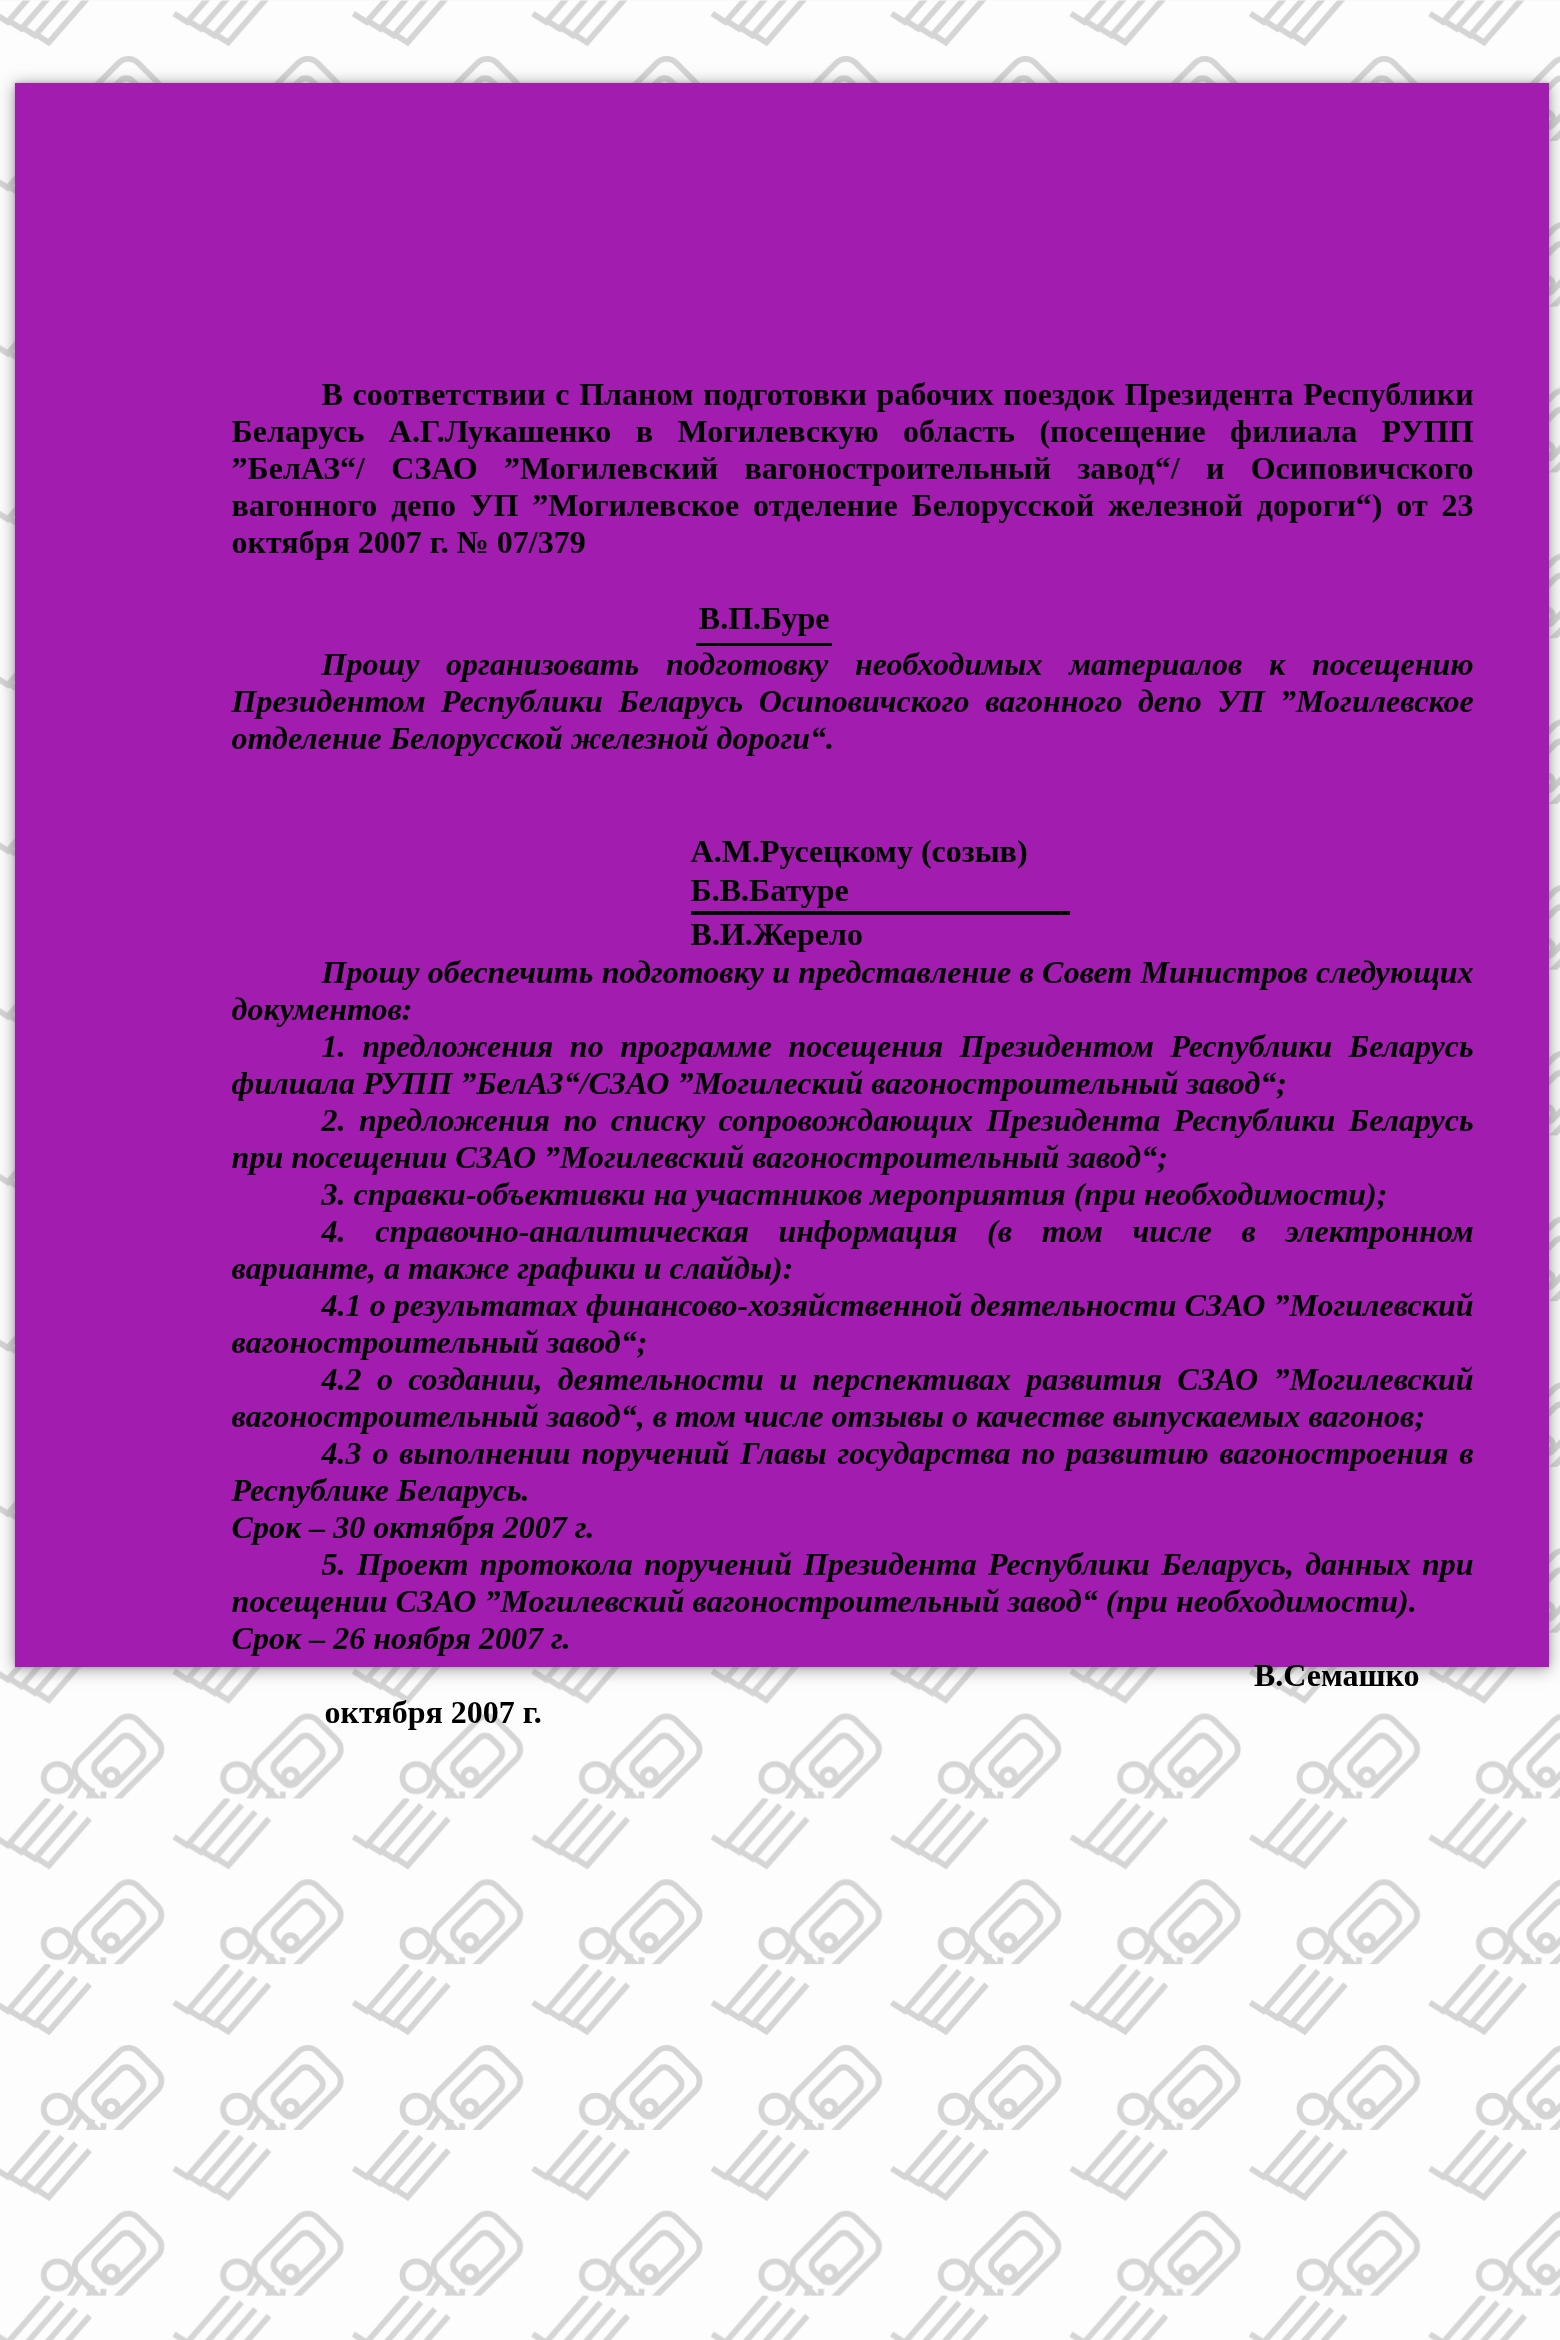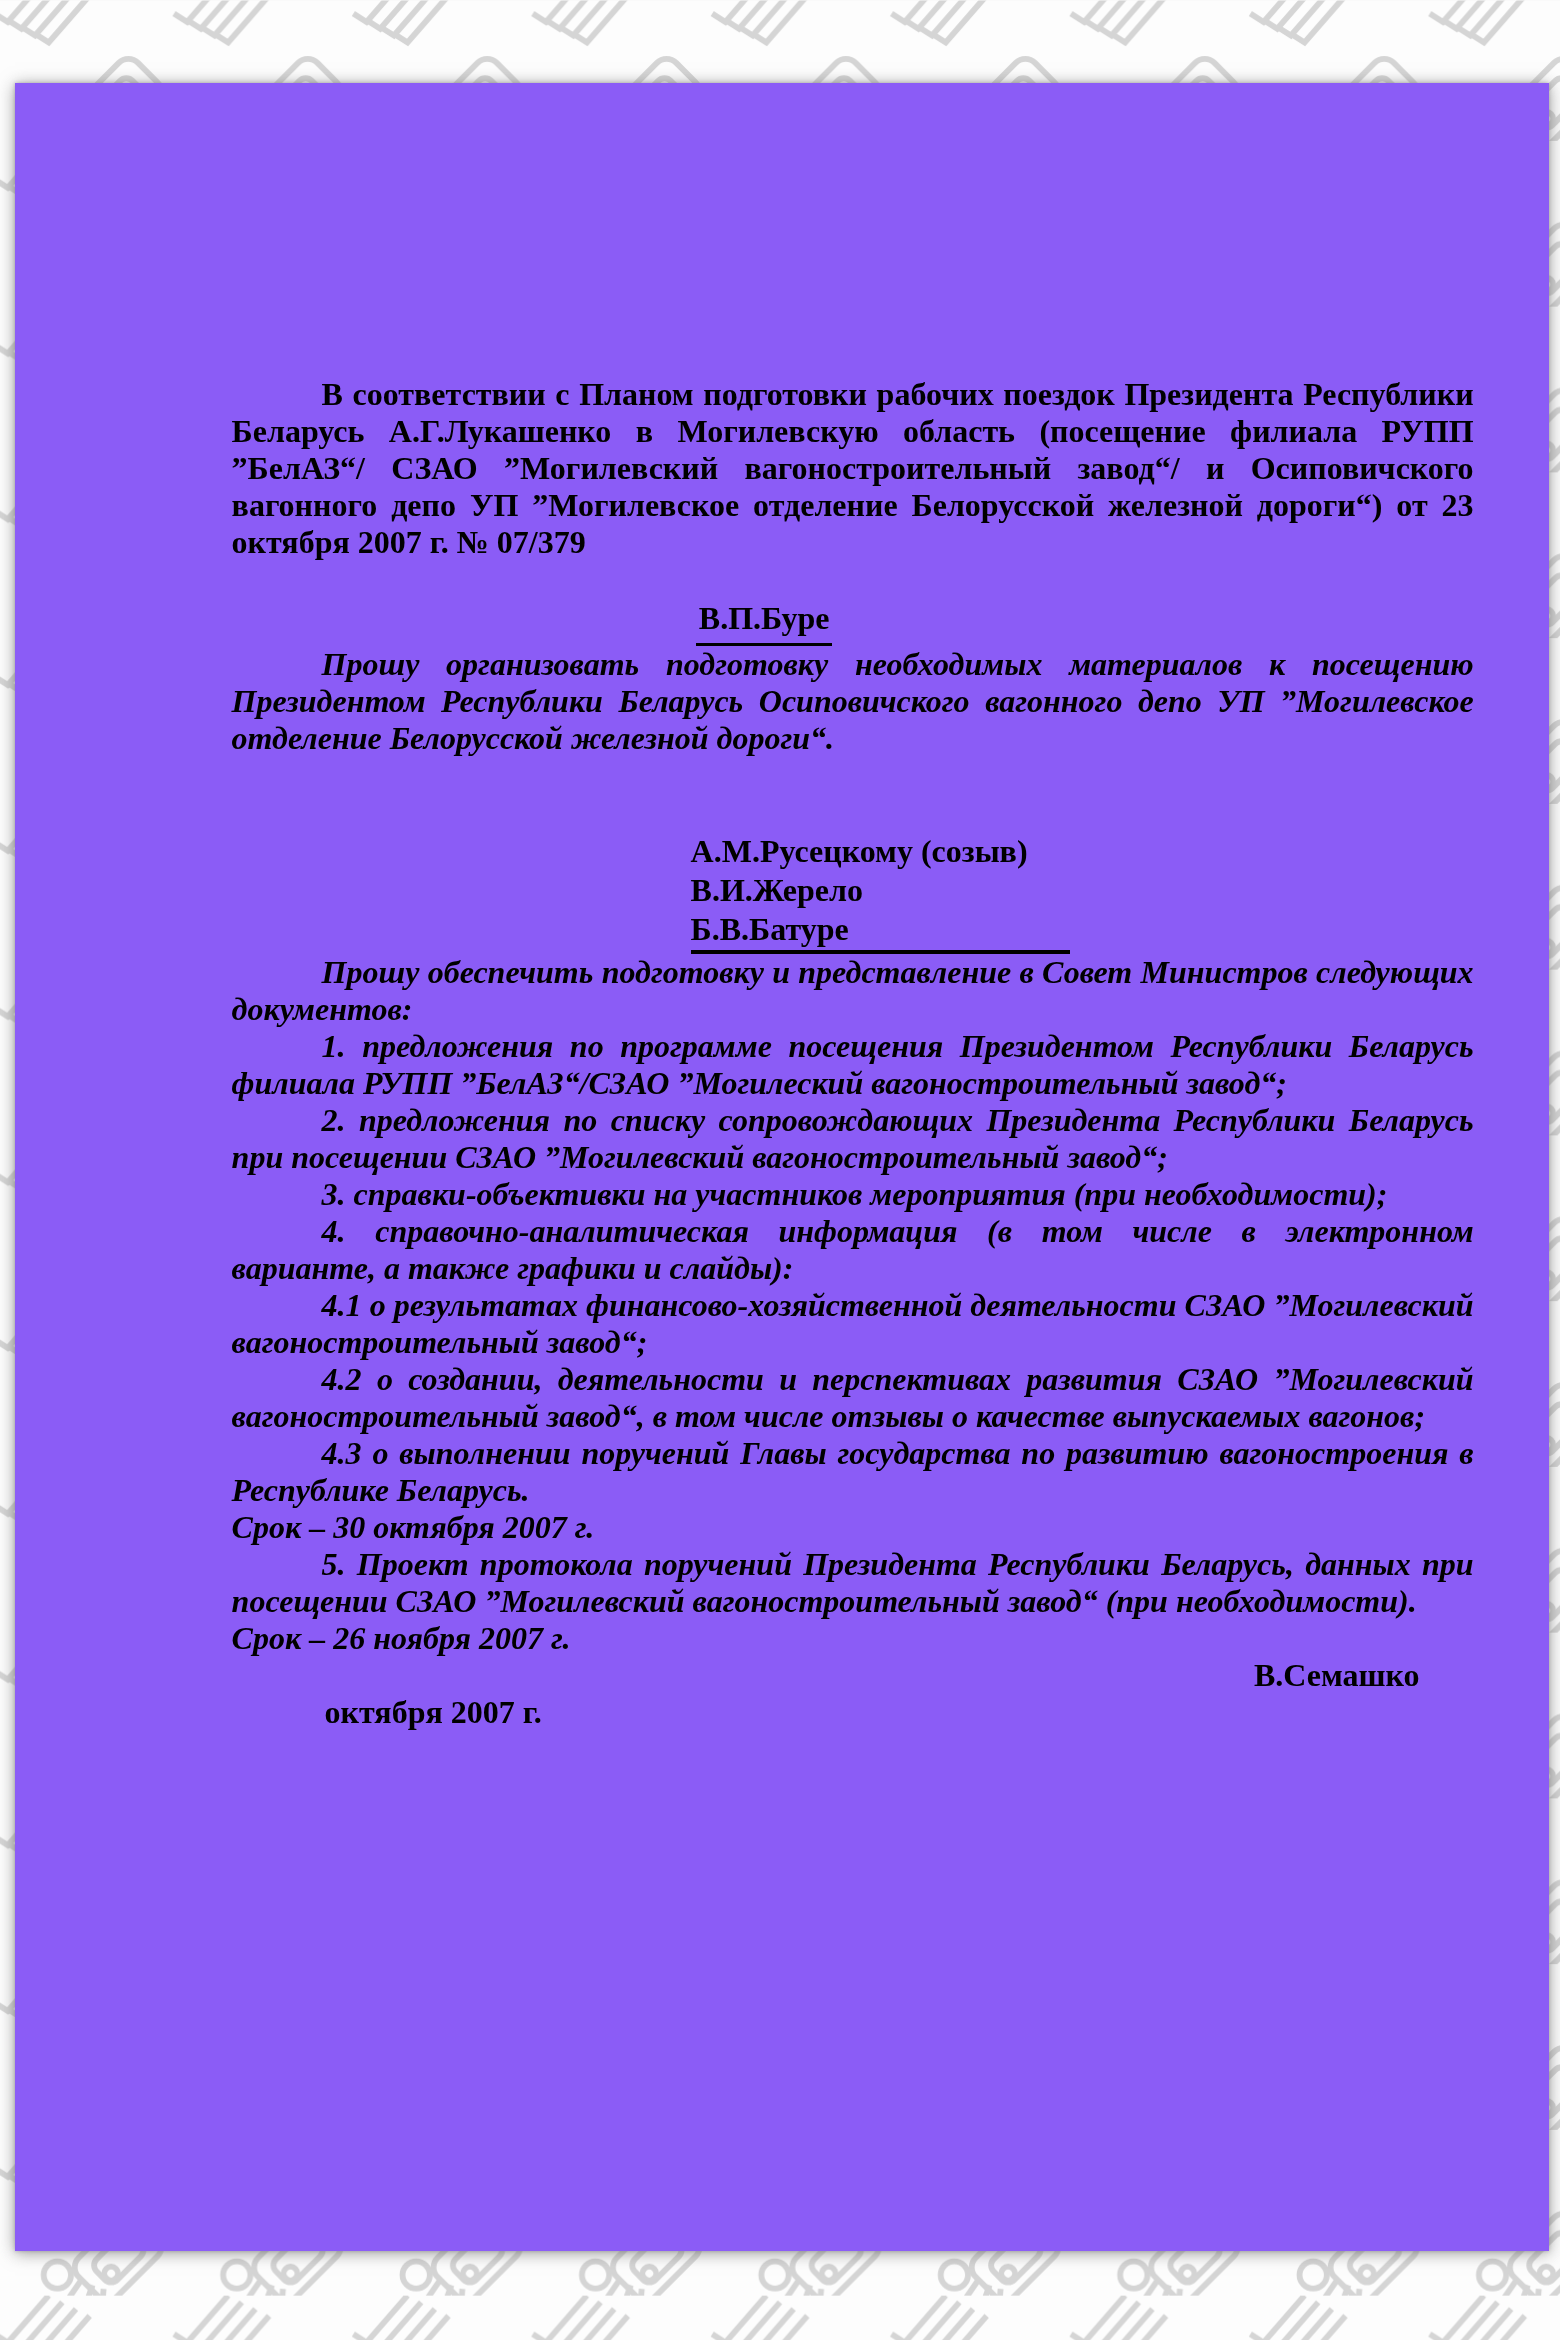"В соответствии с Планом подготовки" .page { background: #8b5cf6 -> #a21caf; height: 2168px -> 1584px }
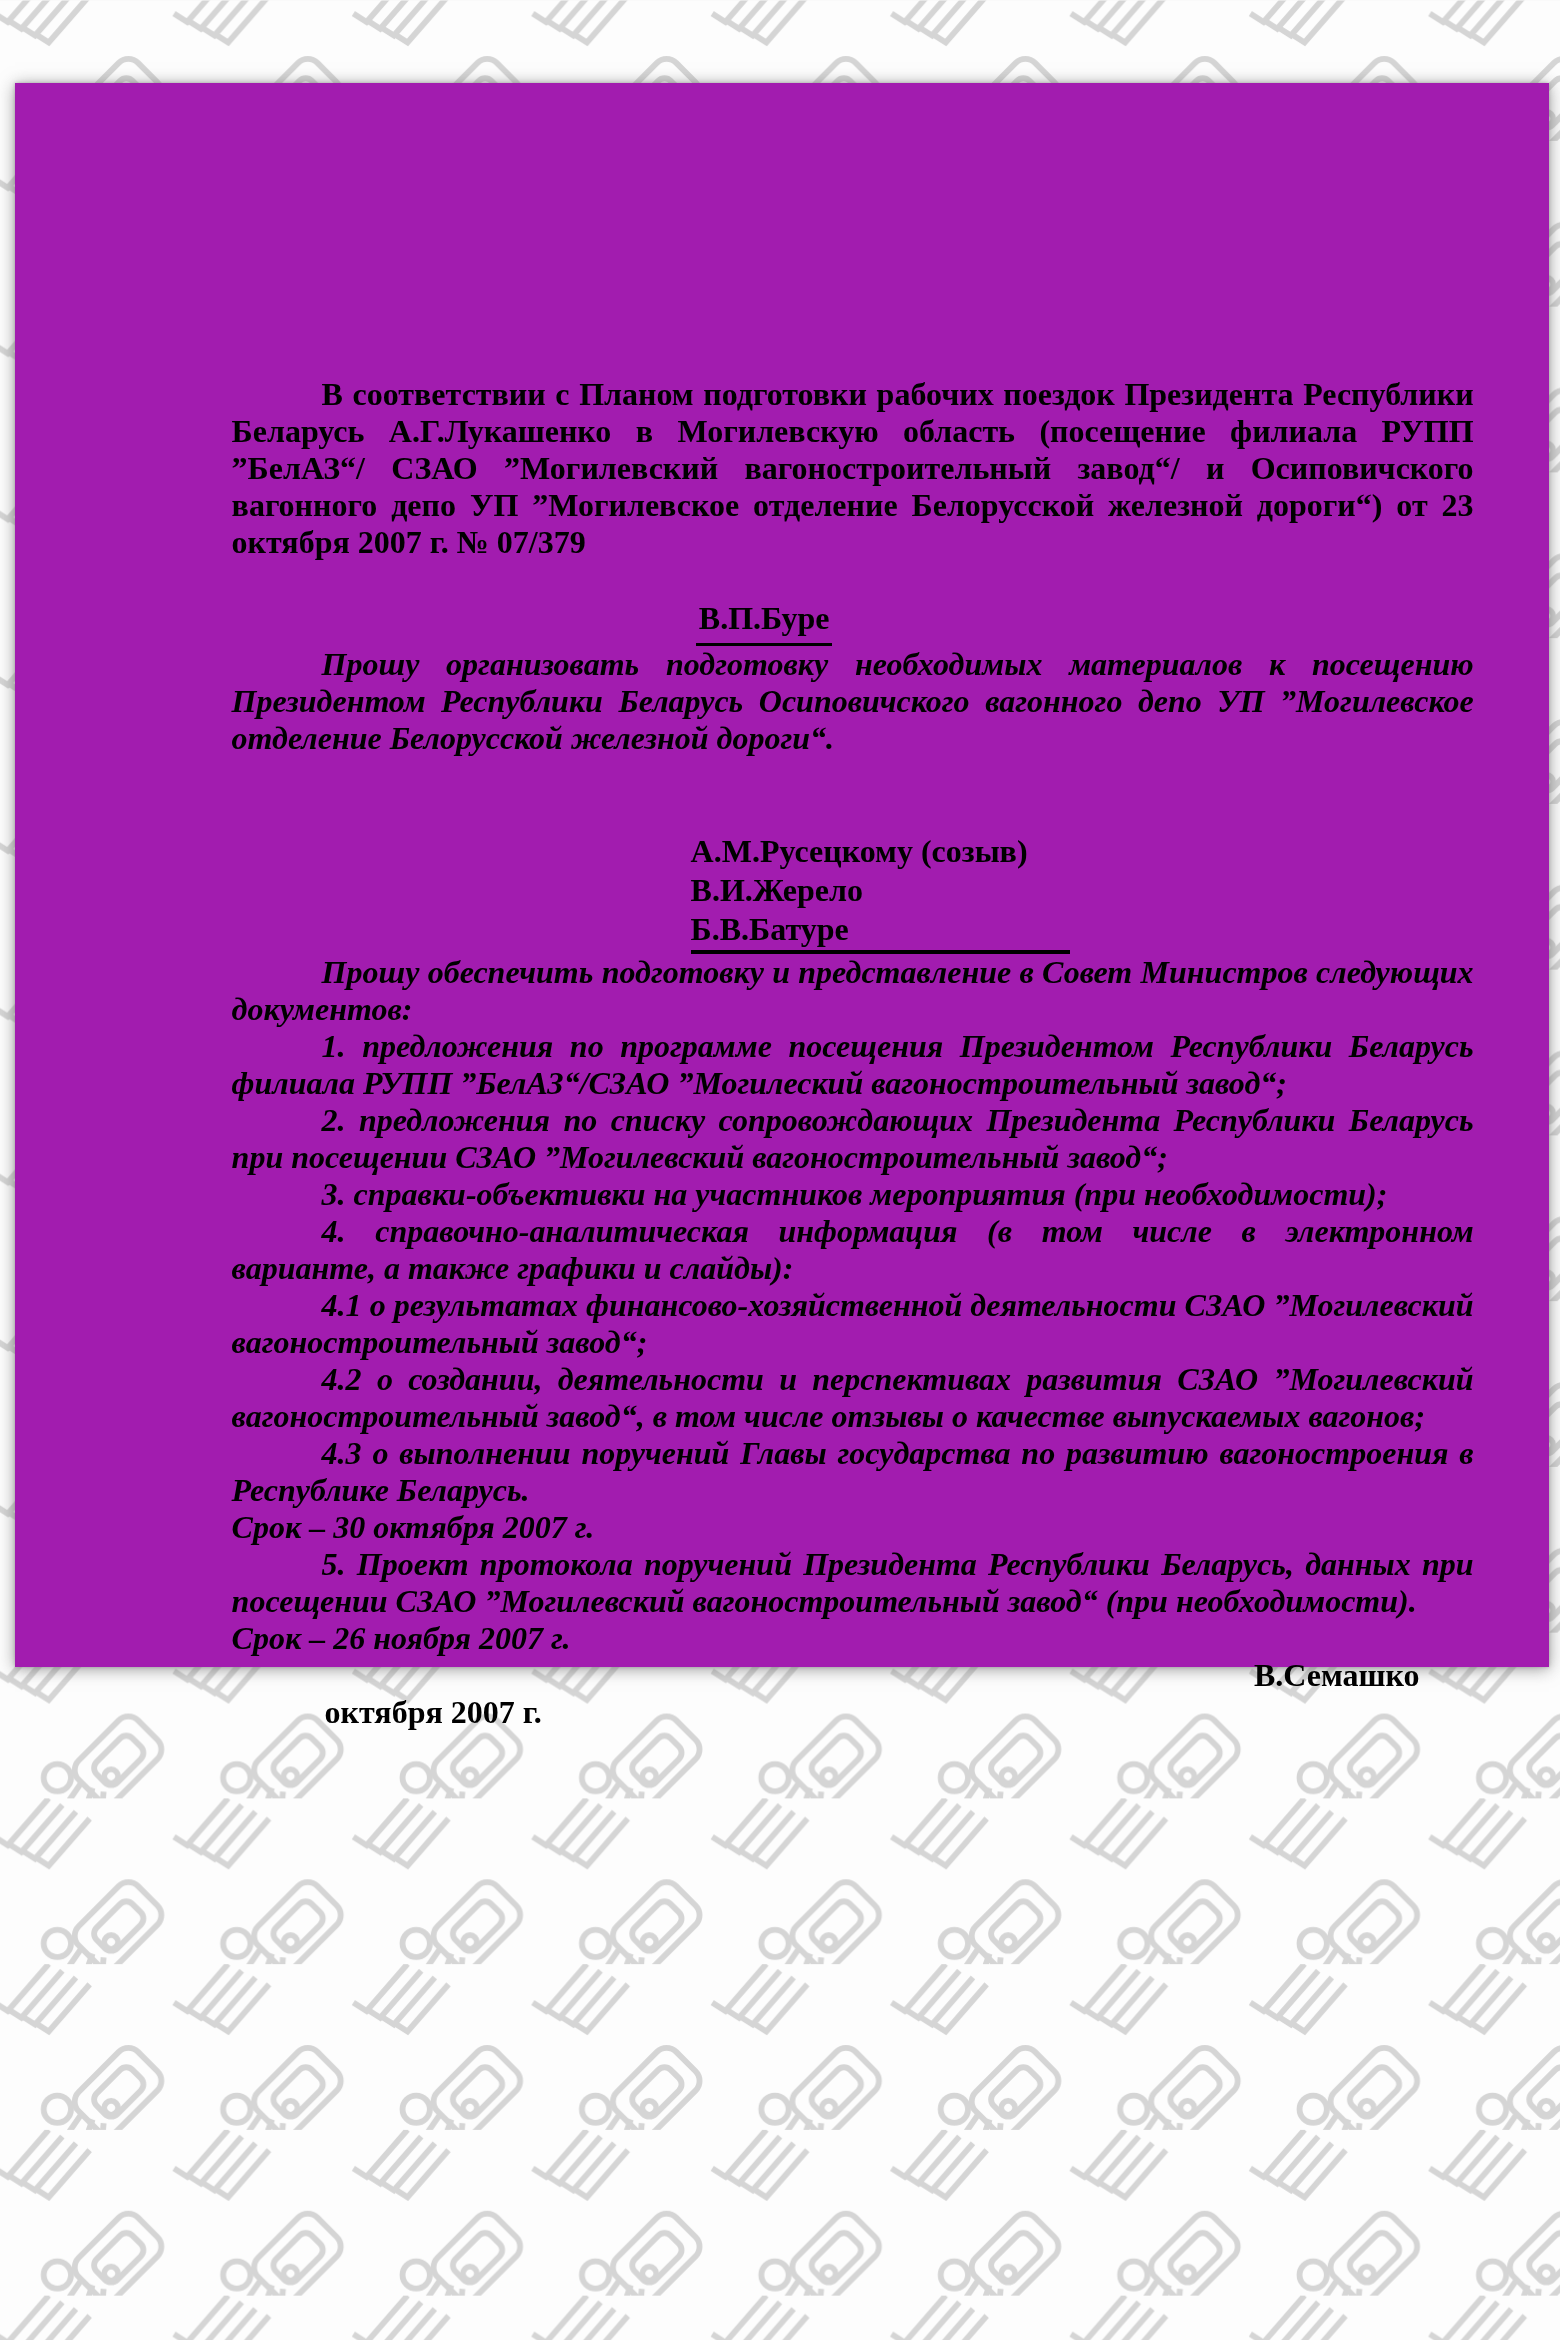"В.И.Жерело" span.name-line { order: before "Б.В.Батуре" -> after "Б.В.Батуре" }
